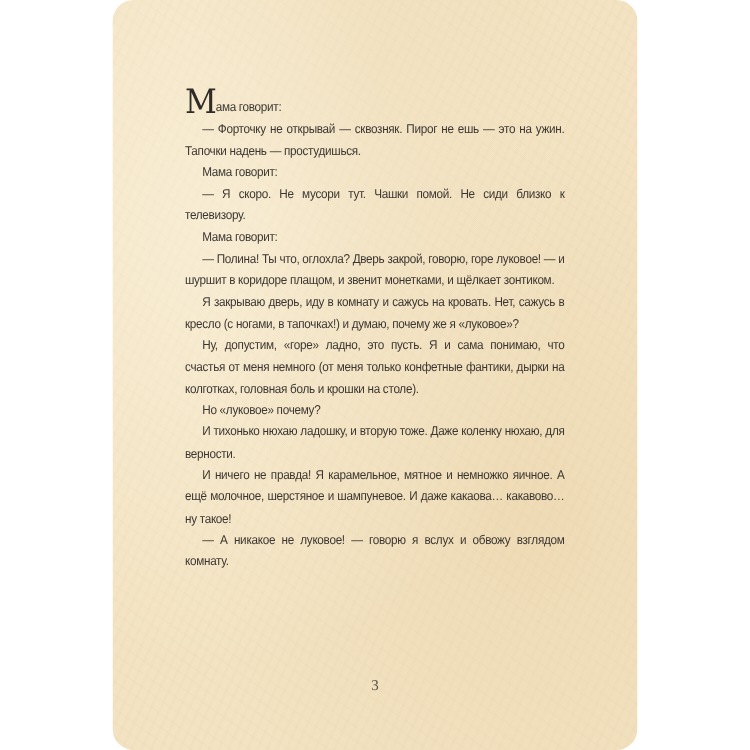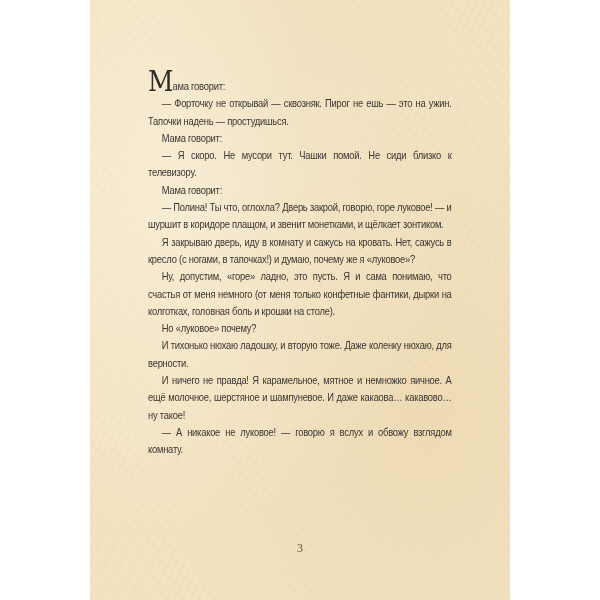"Мама говорит:" .page { border-radius: none -> 17px }
